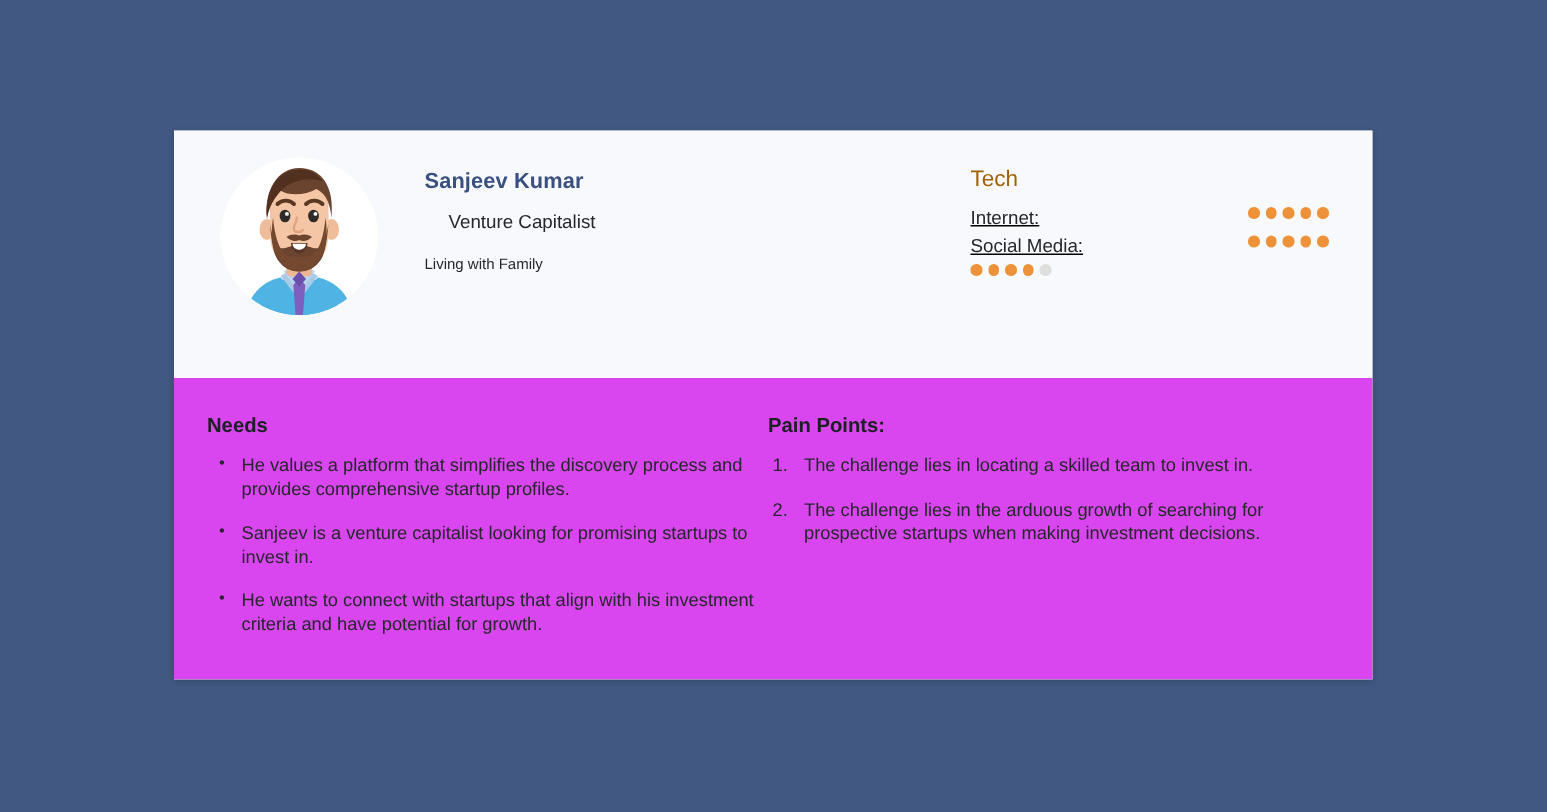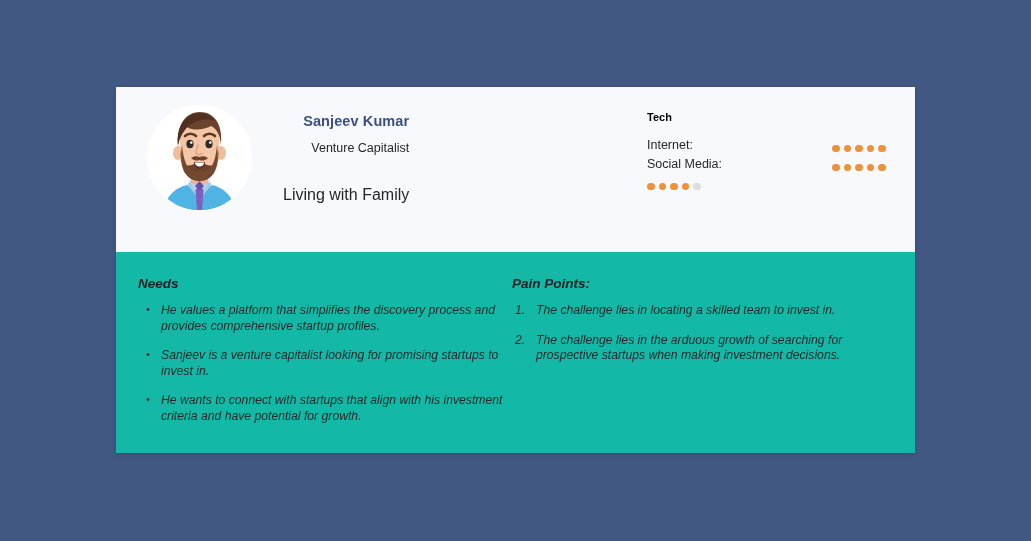"Sanjeev Kumar" .identity { text-align: right -> none }
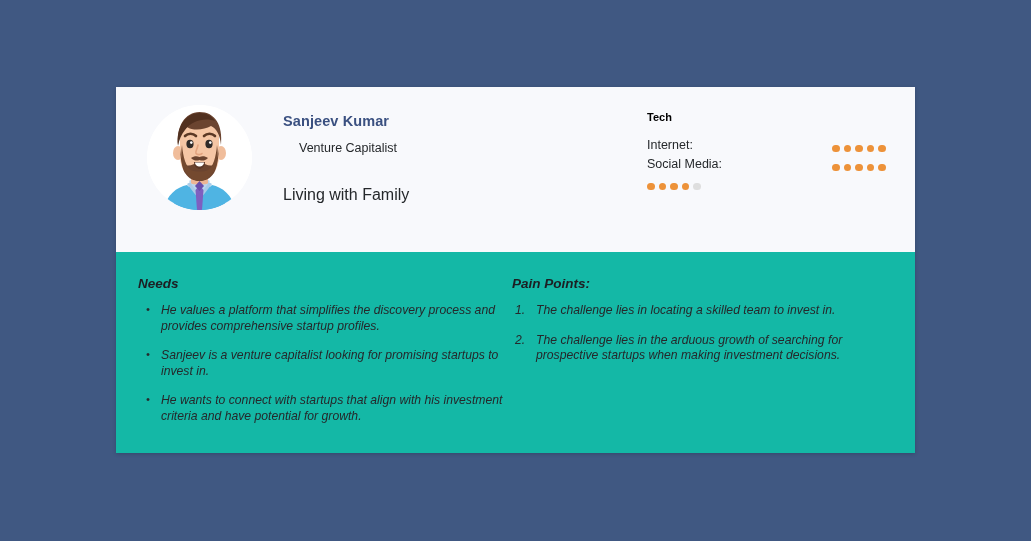"Tech" .tech-title { color: #000000 -> #a16207; font-size: 11px -> 15px; font-weight: bold -> normal }
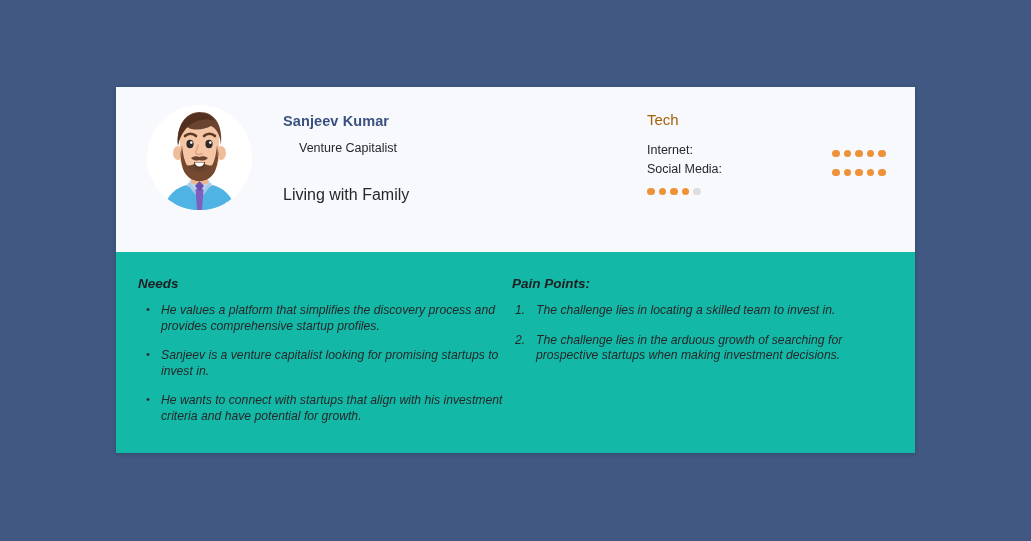"Internet:" .tech-row { align-items: flex-end -> flex-start; text-decoration: none -> underline }
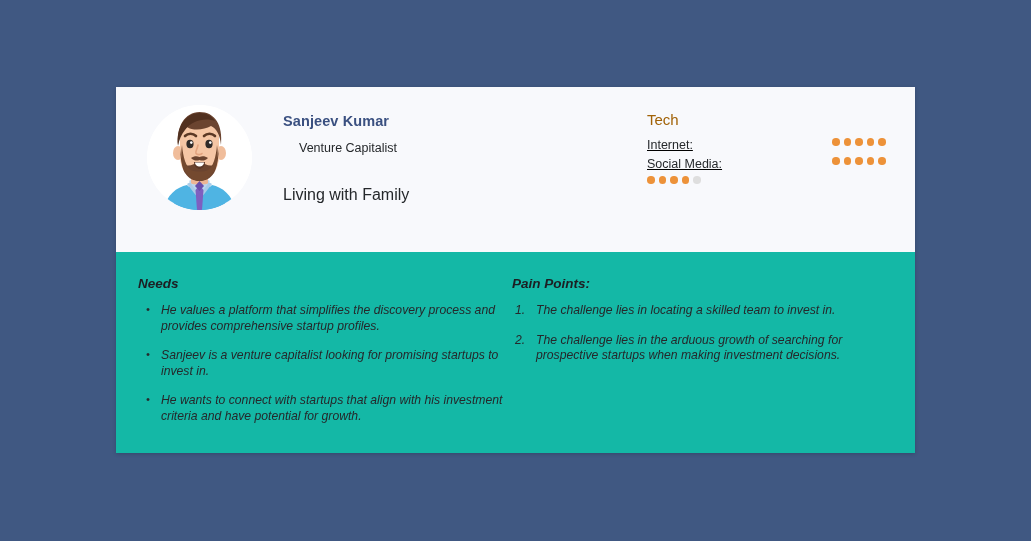"Living with Family" .person-living { font-size: 16px -> 10px; margin-top: 28px -> 13px }
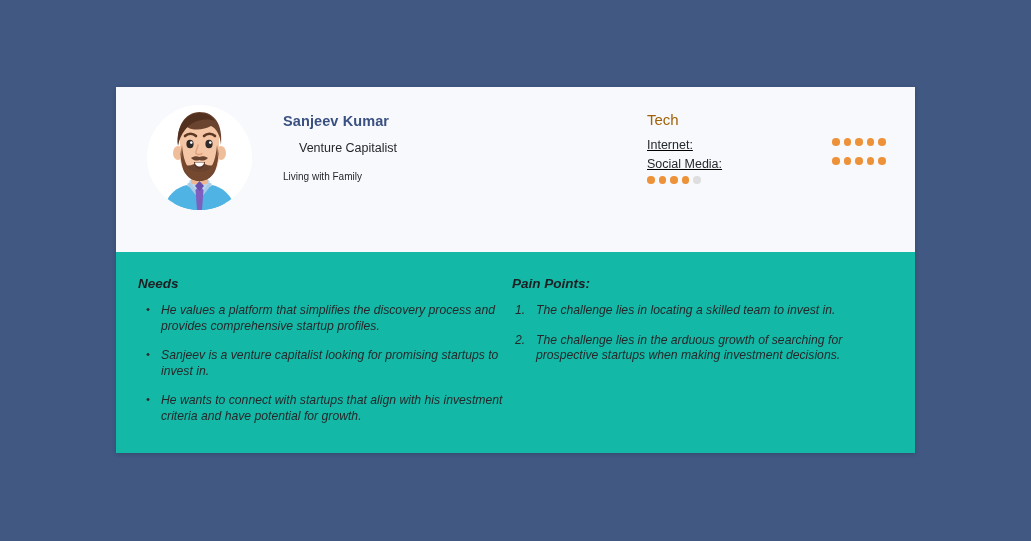"Needs" .card-bottom { background: #14b8a6 -> #d946ef; font-style: italic -> none }
